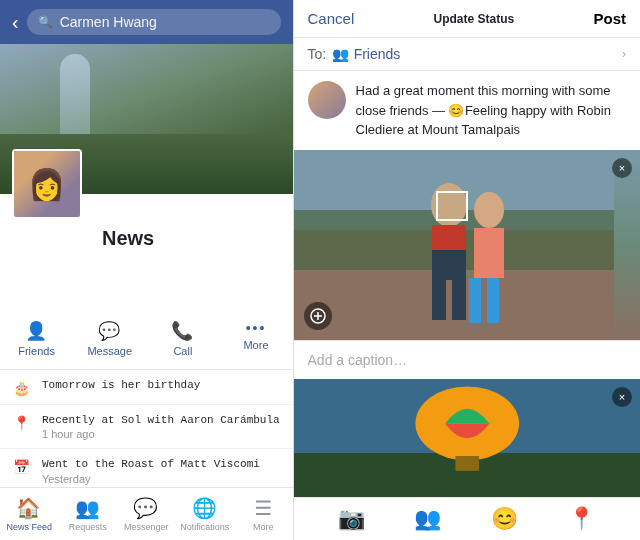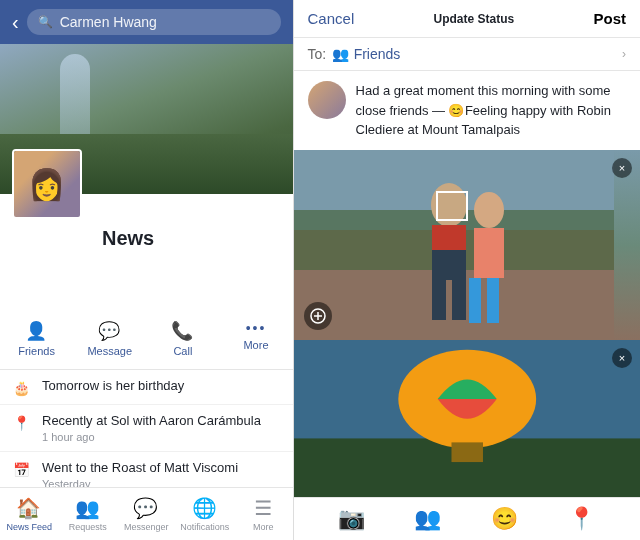"Add a caption…" div.caption-area { html: none -> <div> <span>Add a caption…</span> </div> }
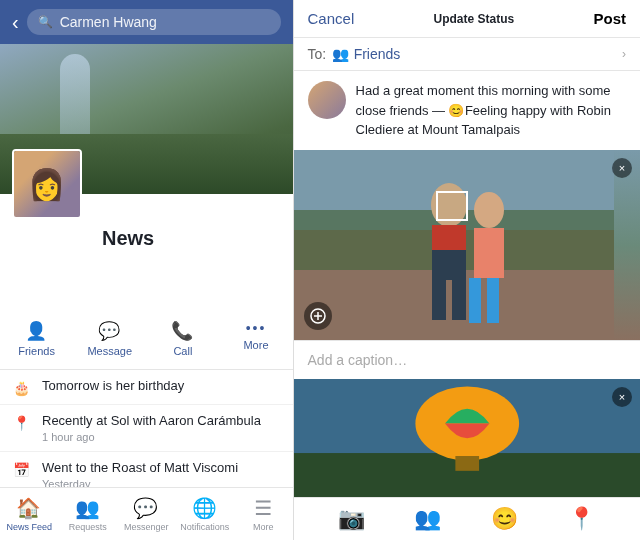"Tomorrow is her birthday" .info-text { font-family: none -> Liberation Mono, monospace; font-size: 13px -> 11px }
